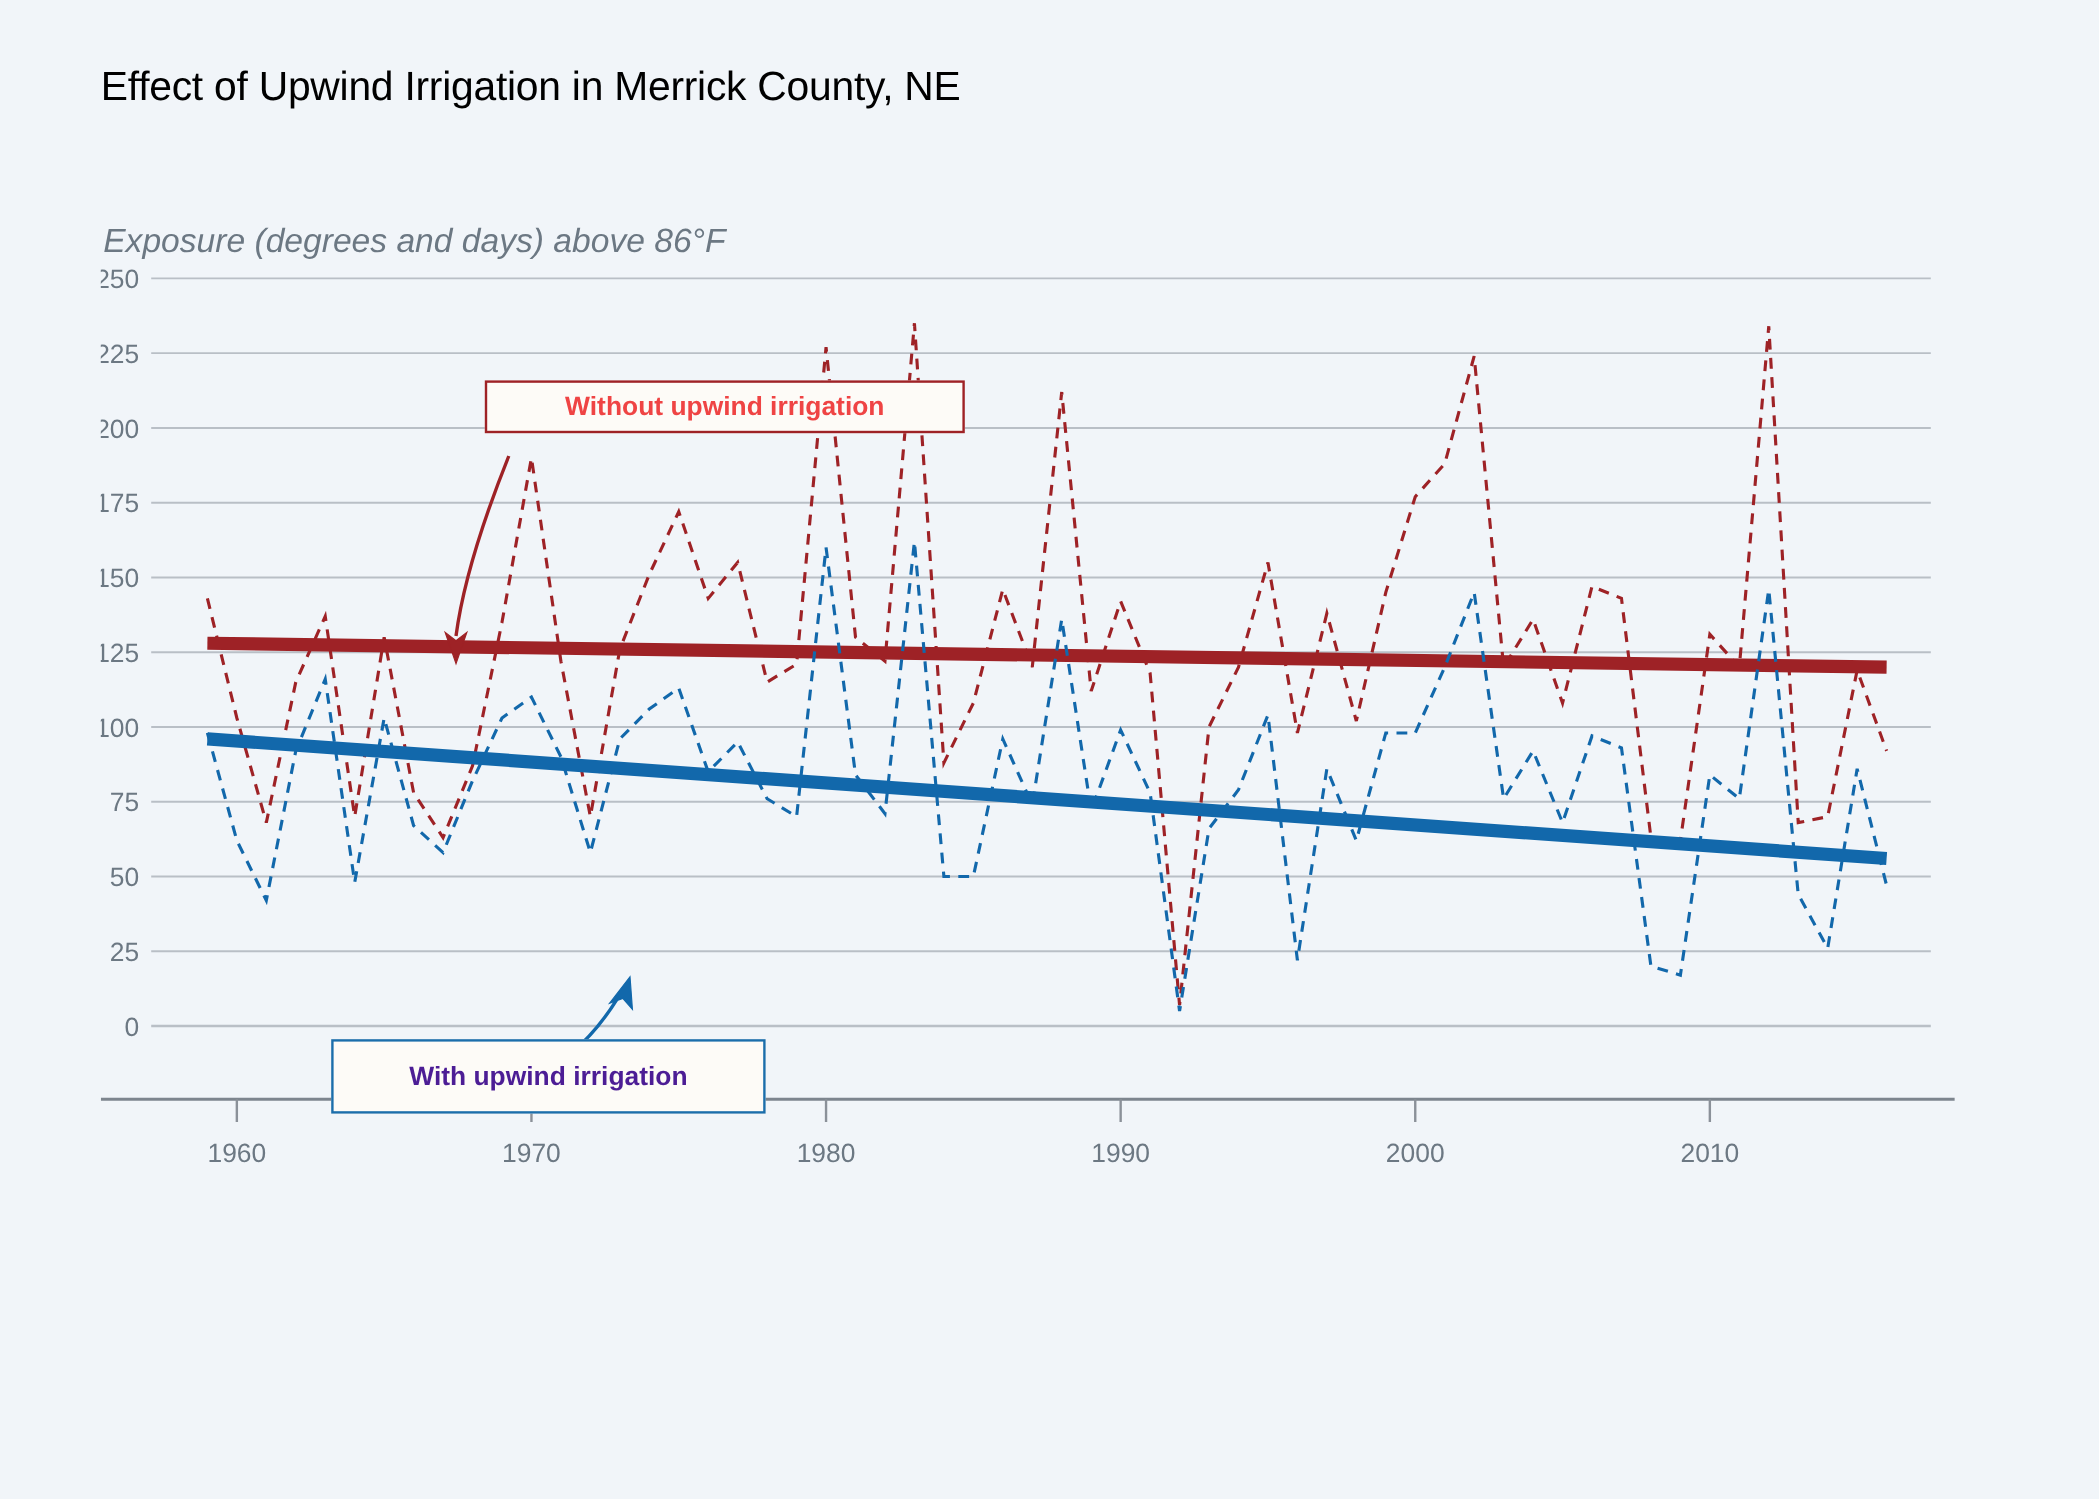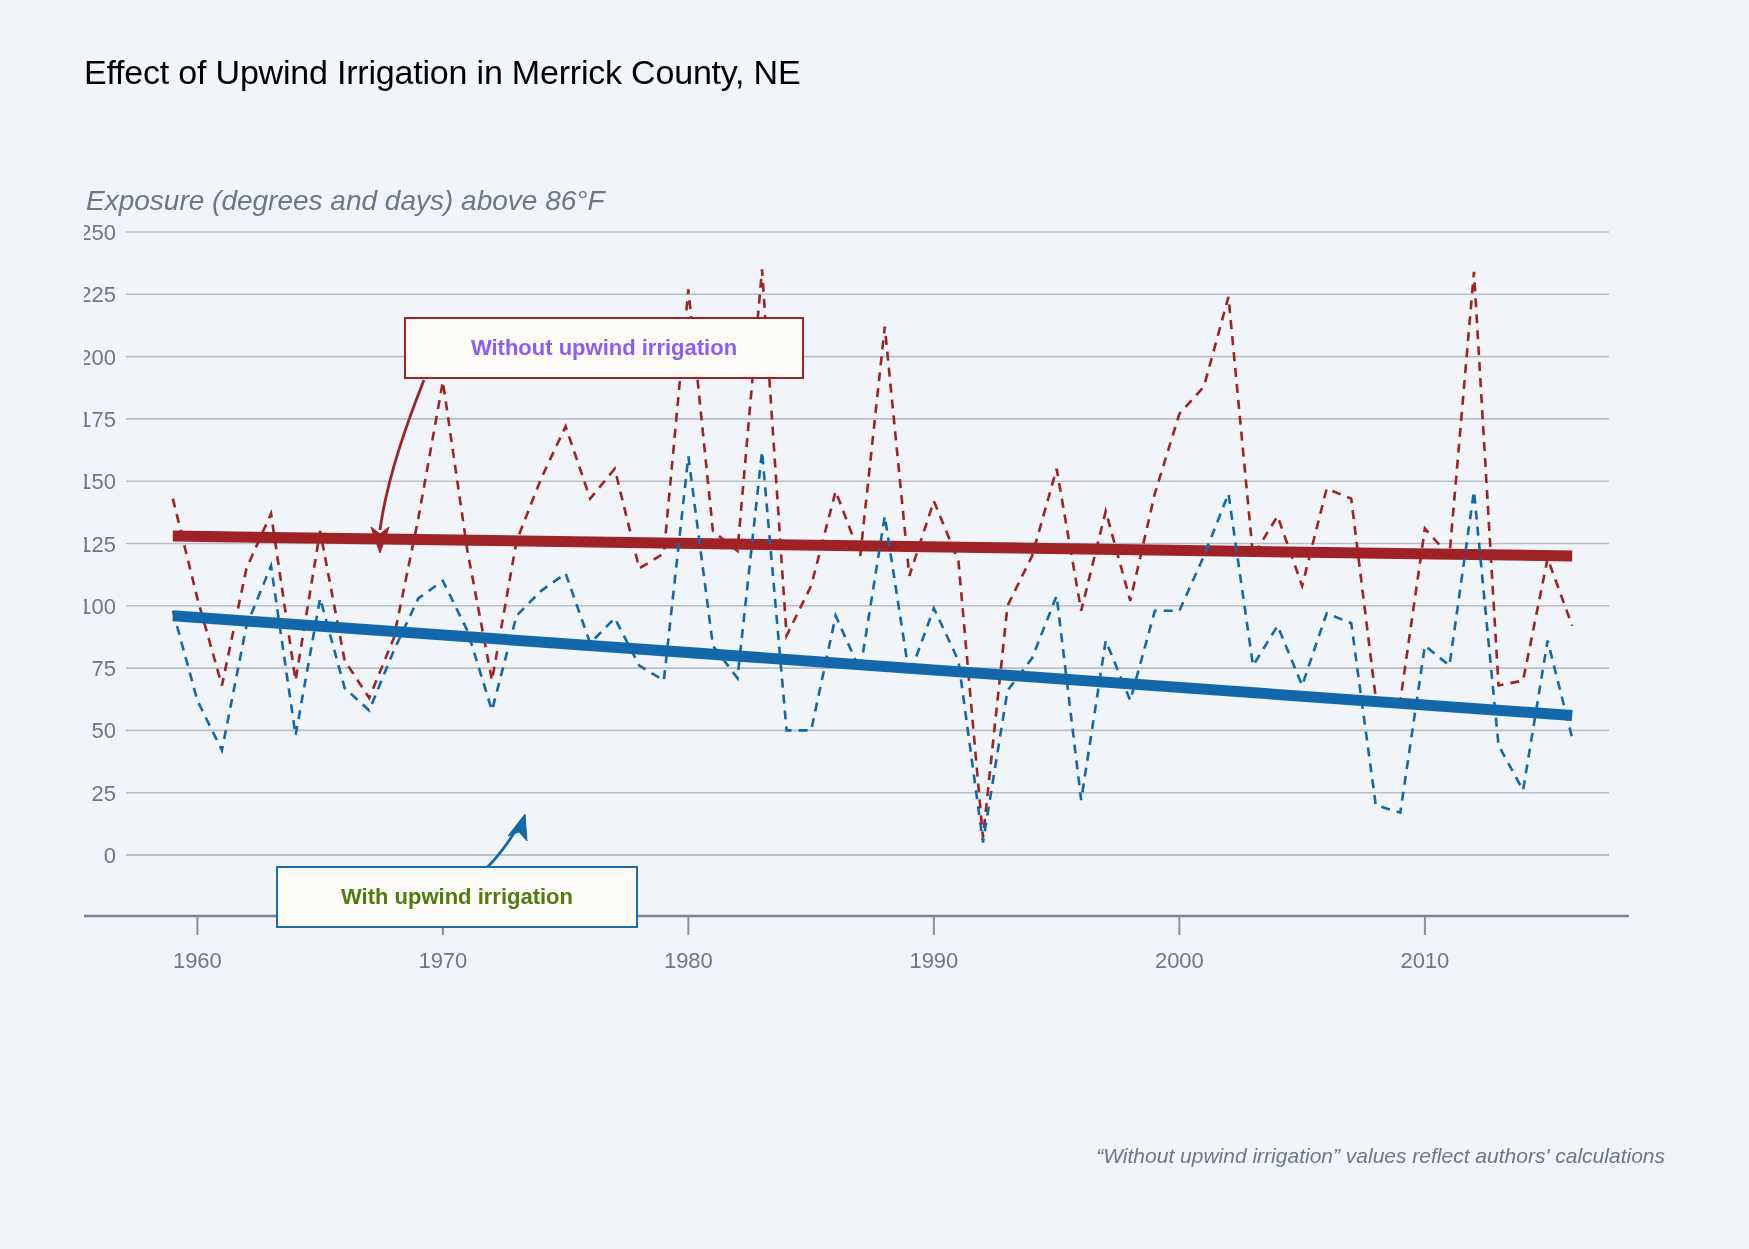"Without upwind irrigation" #legend-red { color: #8b5cf6 -> #ef4444; height: 62px -> 44px }
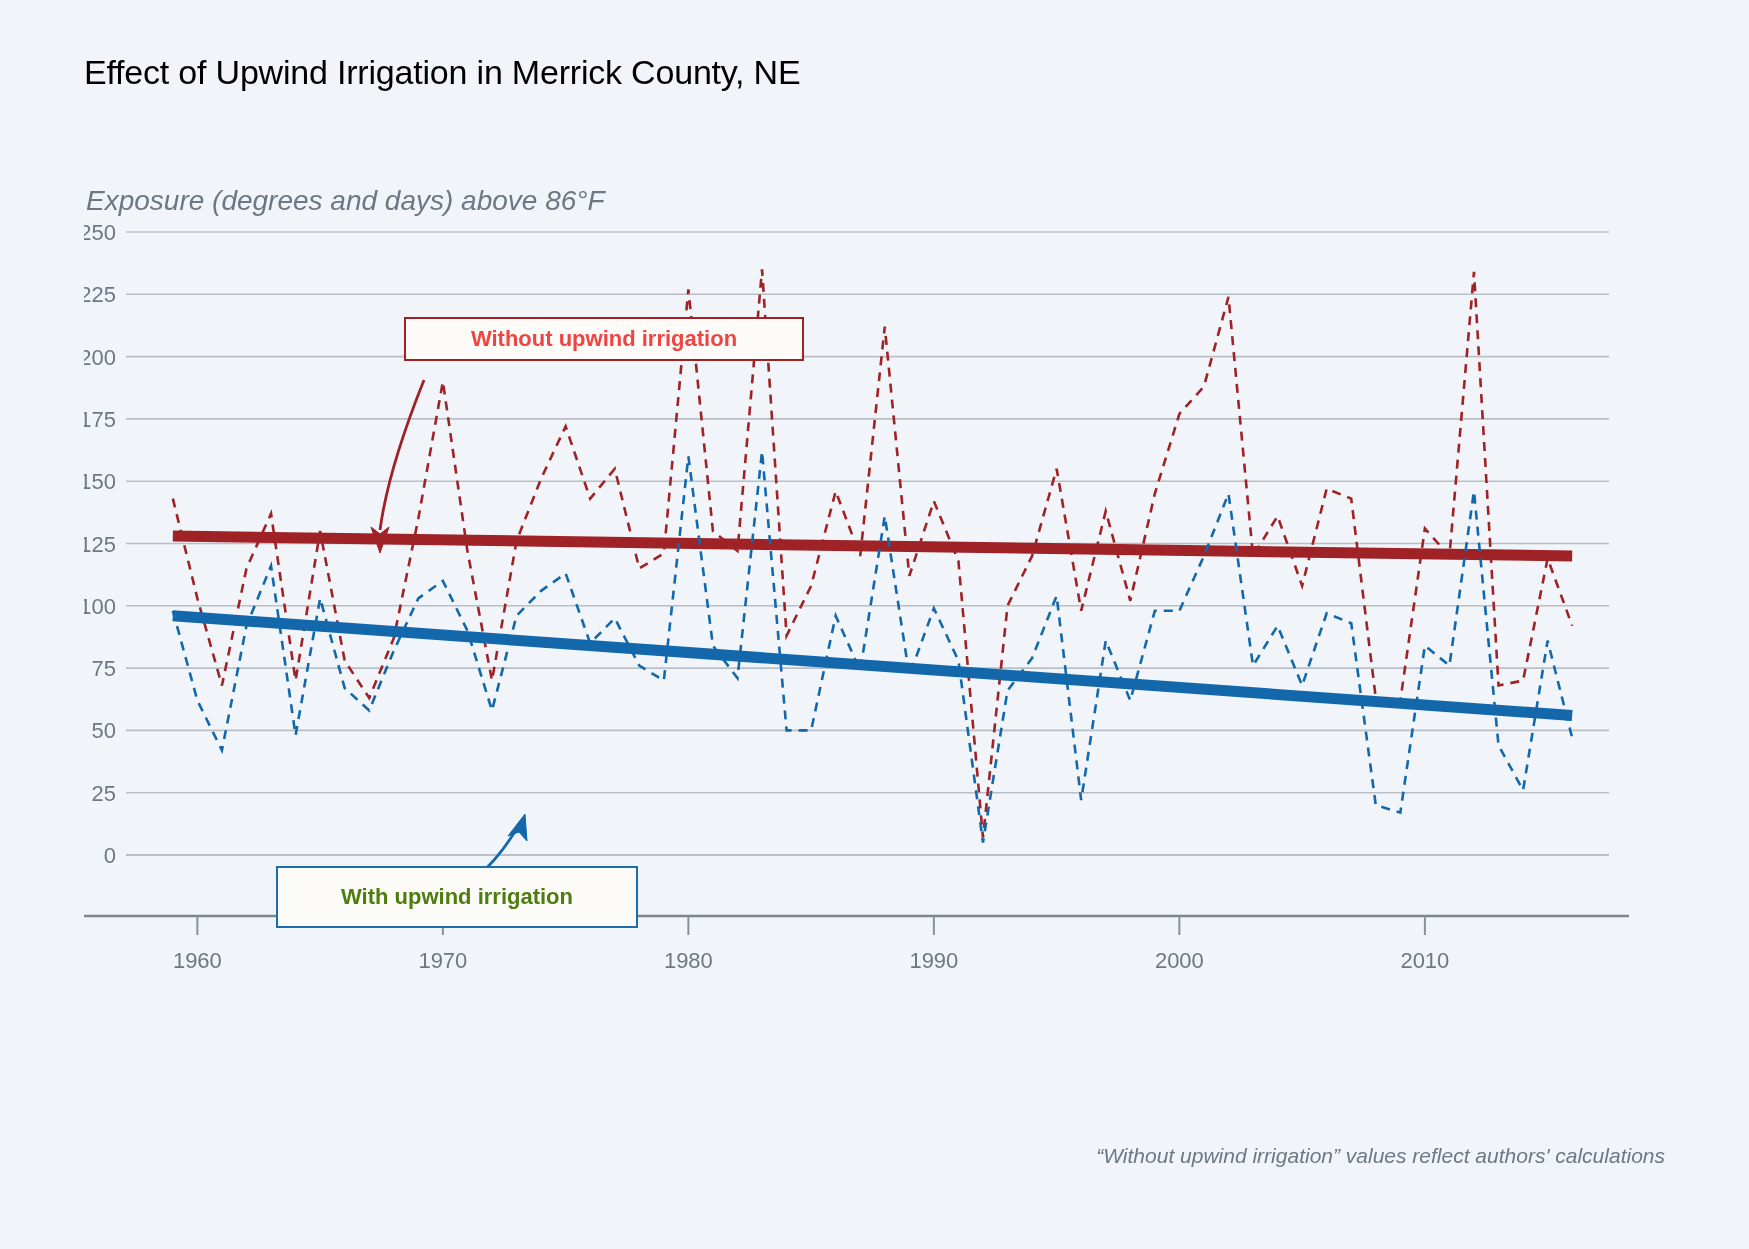"With upwind irrigation" #legend-blue { color: #4d7c0f -> #4c1d95 }
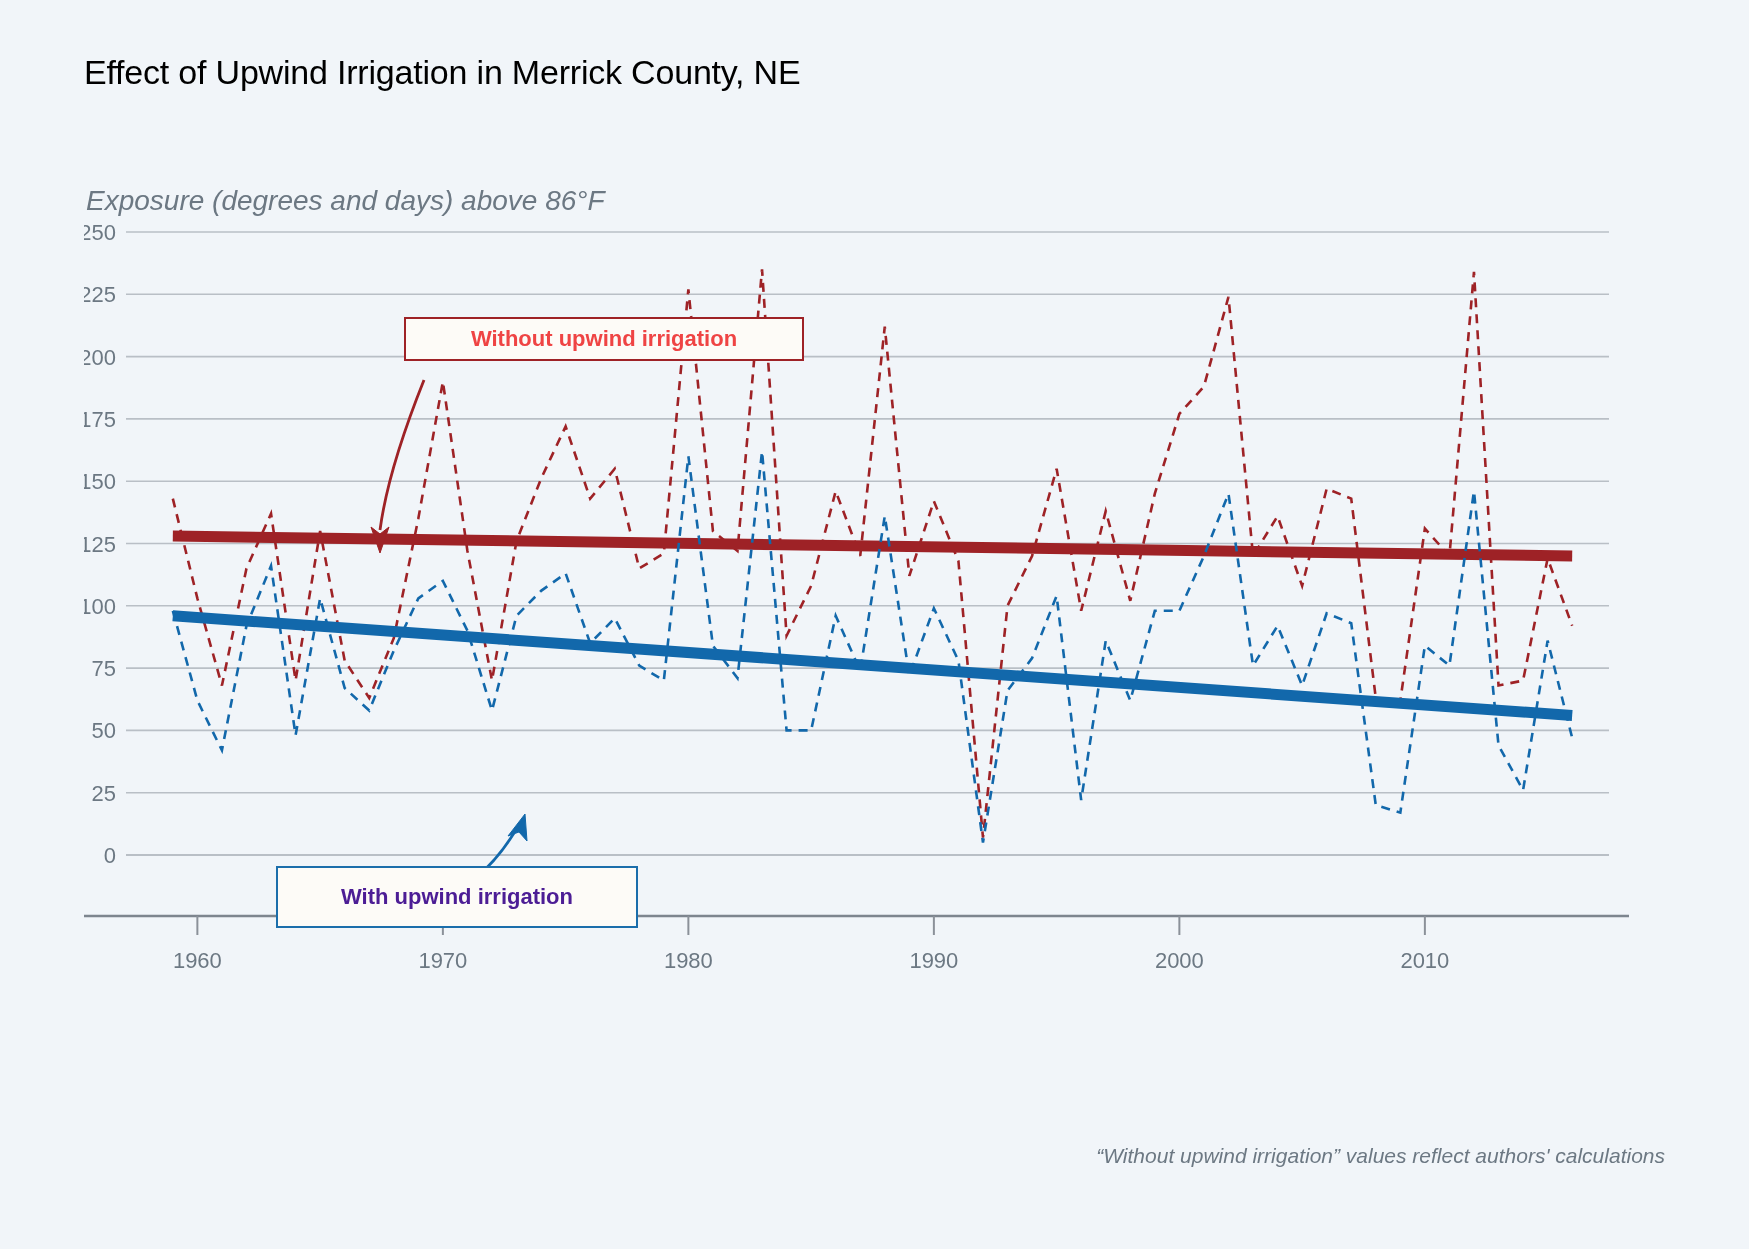"“Without upwind irrigation” values" div { html: <div>“Without upwind irrigation” values reflect authors' calculations</div> -> none }
